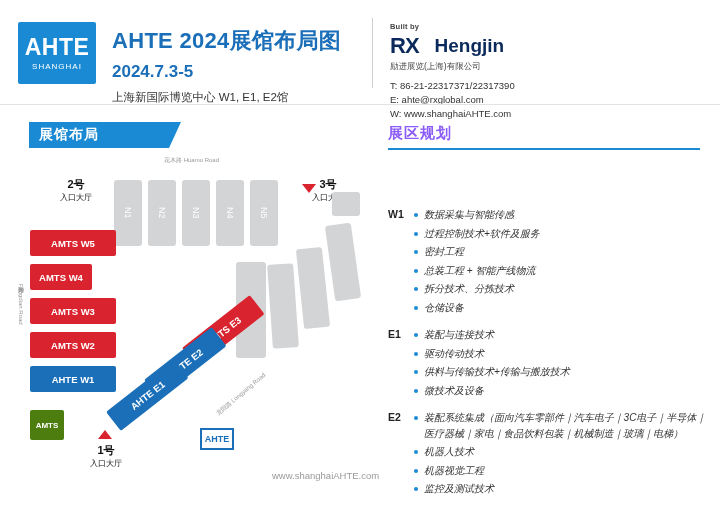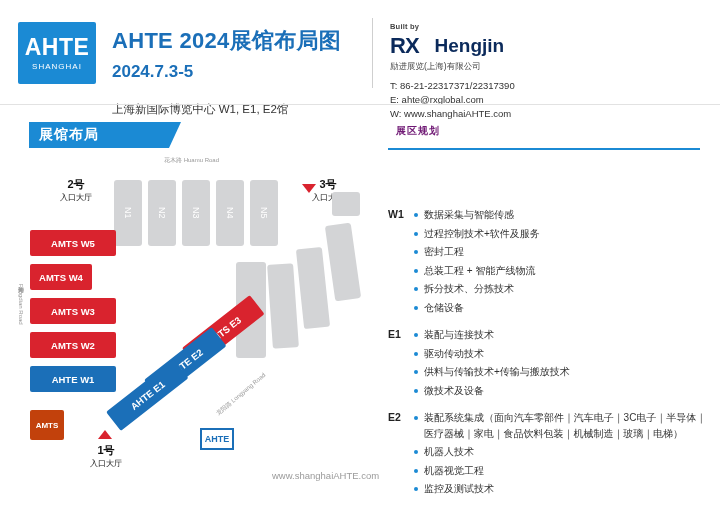"上海新国际博览中心 W1, E1, E2馆" .title-venue { margin-top: 20px -> 8px }
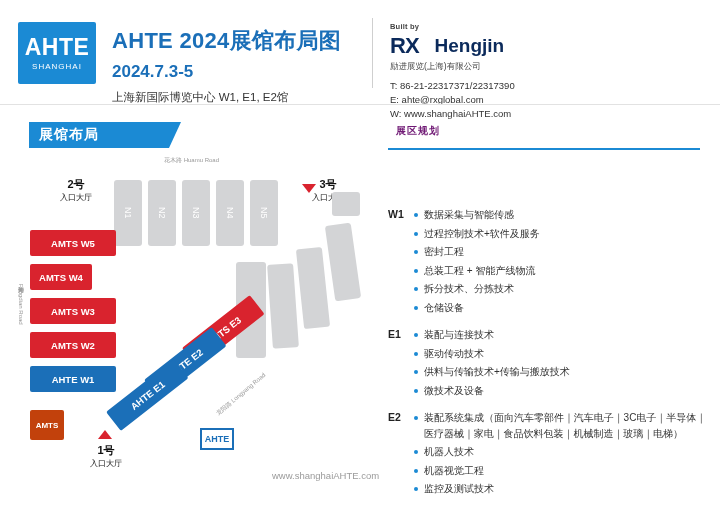"展区规划" .sec-right { color: #701a75 -> #8b5cf6; font-size: 10px -> 15px; left: 396px -> 388px }
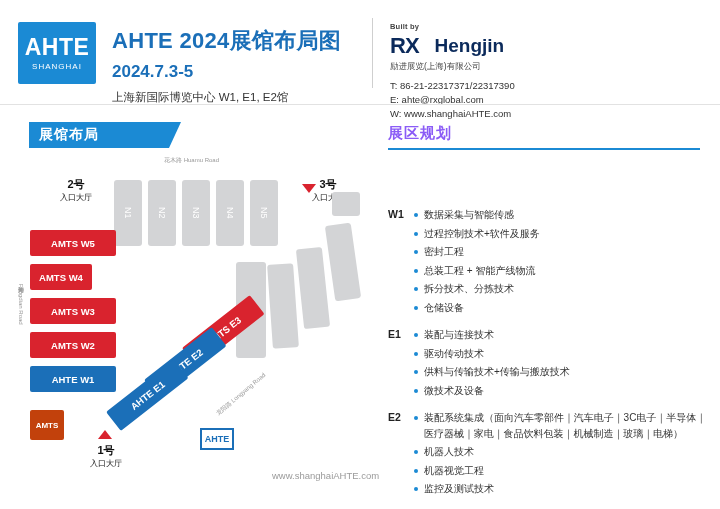"数据采集与智能传感" .zone-items { font-style: none -> italic }
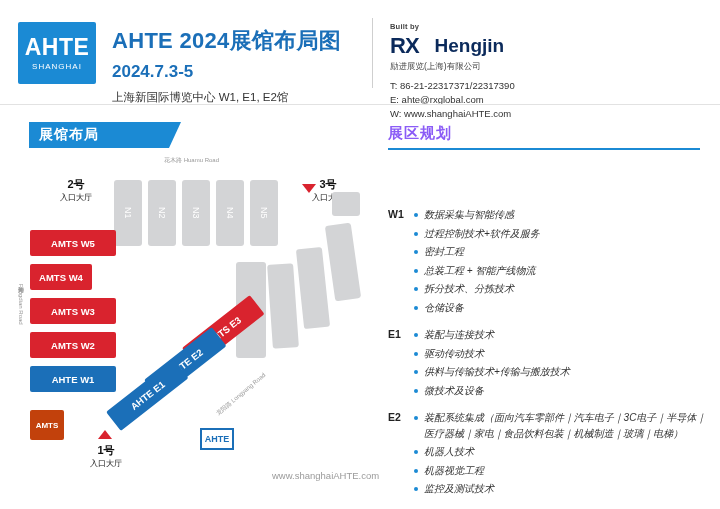"AMTS" .amts-badge { background: #c2410c -> #4d7c0f }
